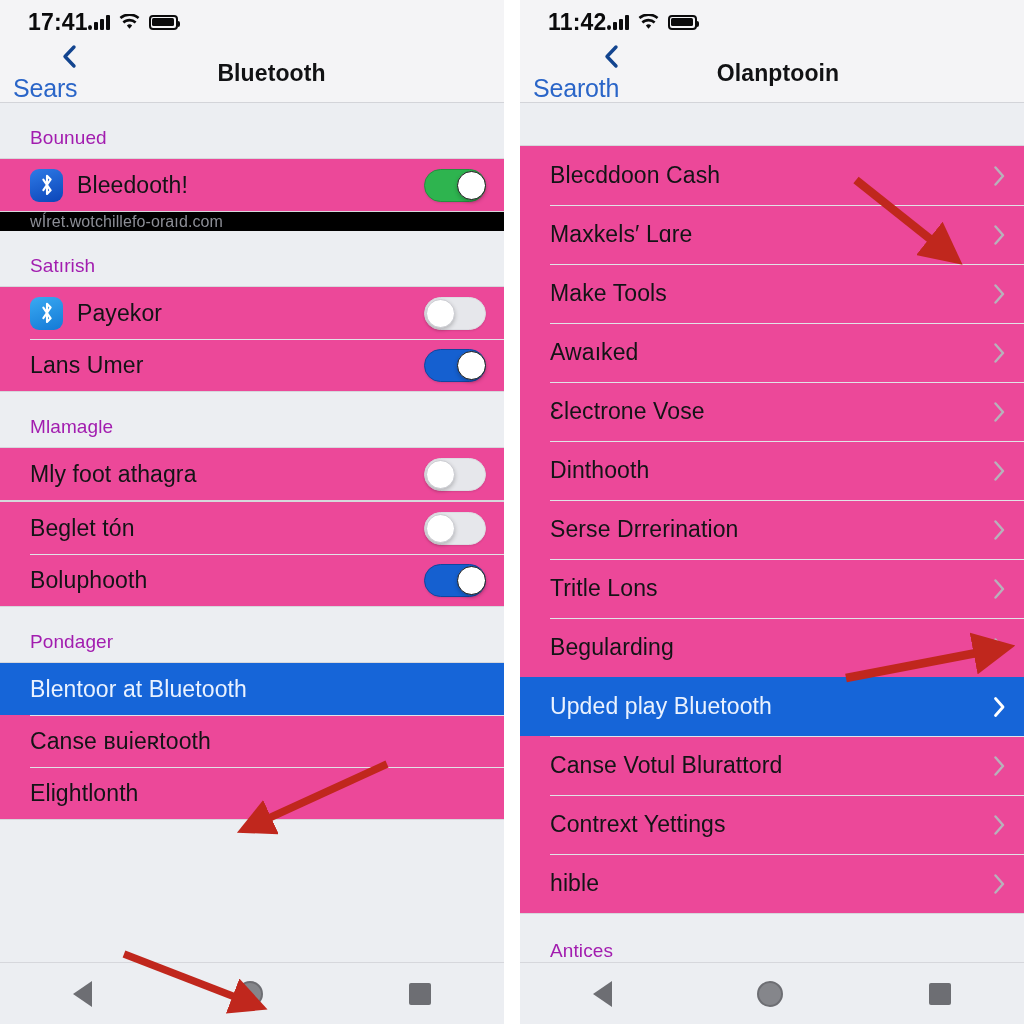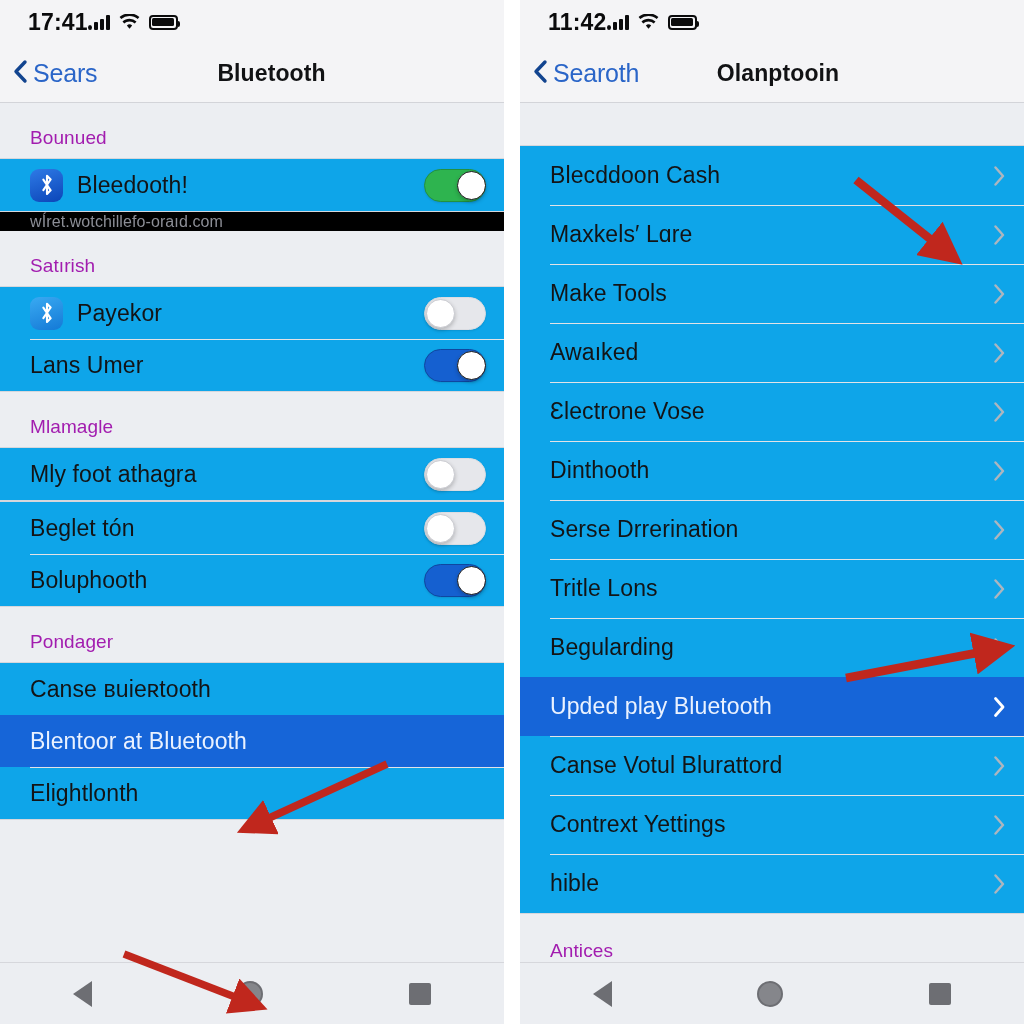"Sears" .back-btn { align-items: flex-start -> flex-end; flex-direction: none -> column }
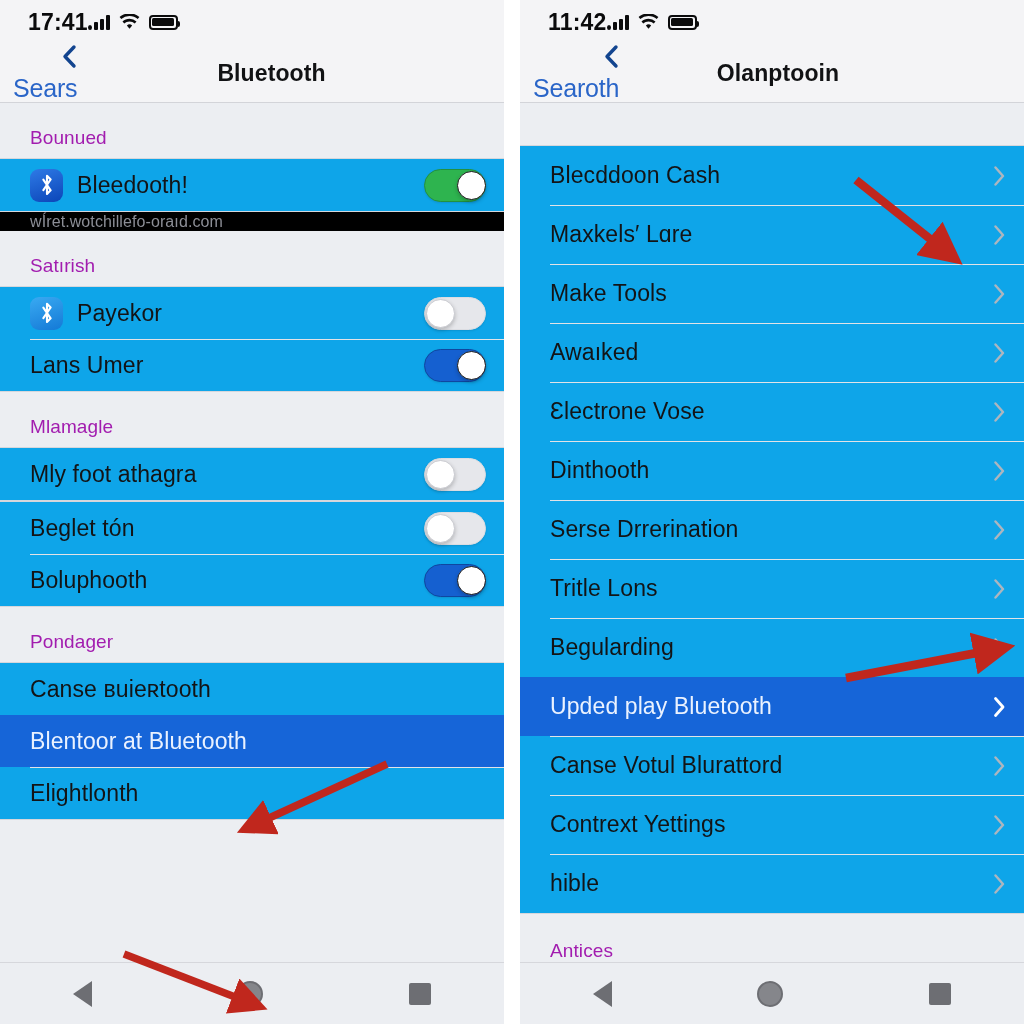"Bleedooth!" .row { background: #0ea5e9 -> #ec4899 }
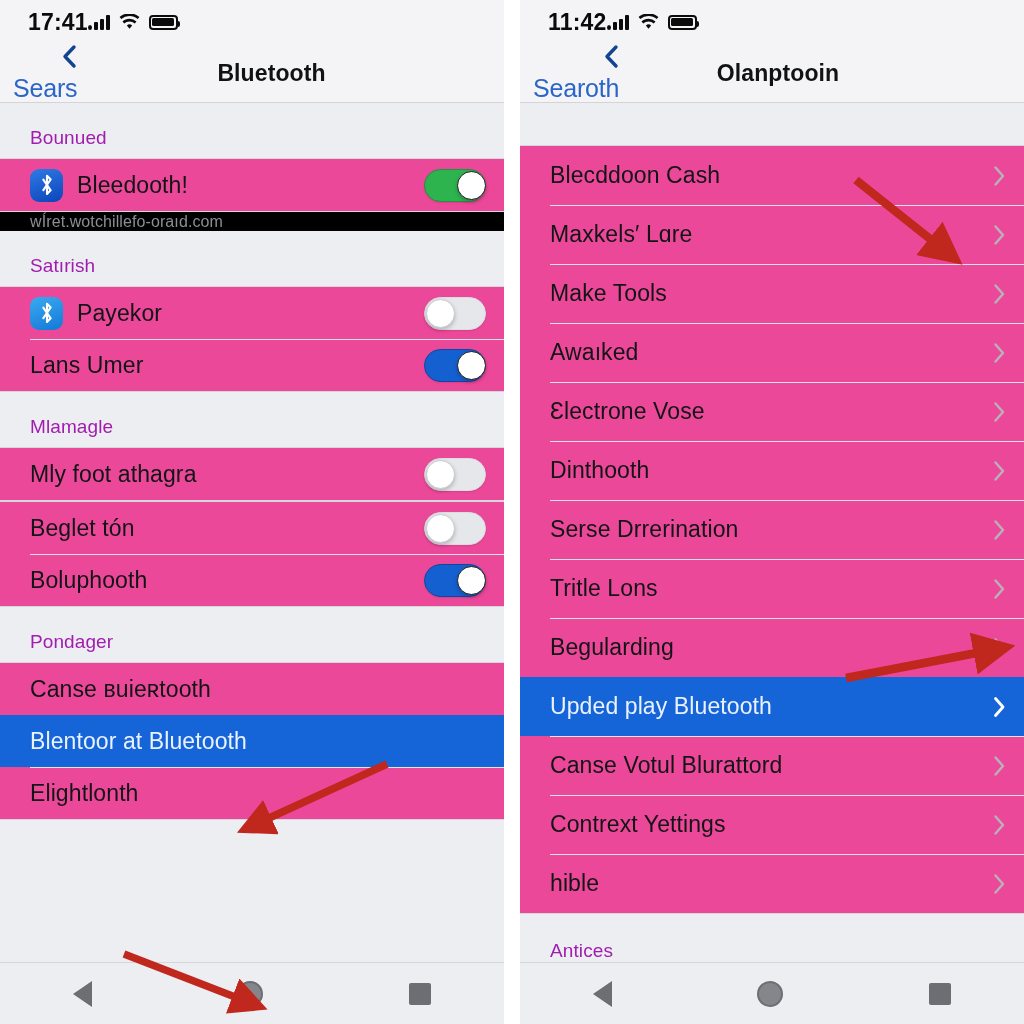"Canse ʙuieʀtooth" div.row { order: before "Blentoor at Bluetooth" -> after "Blentoor at Bluetooth" }
